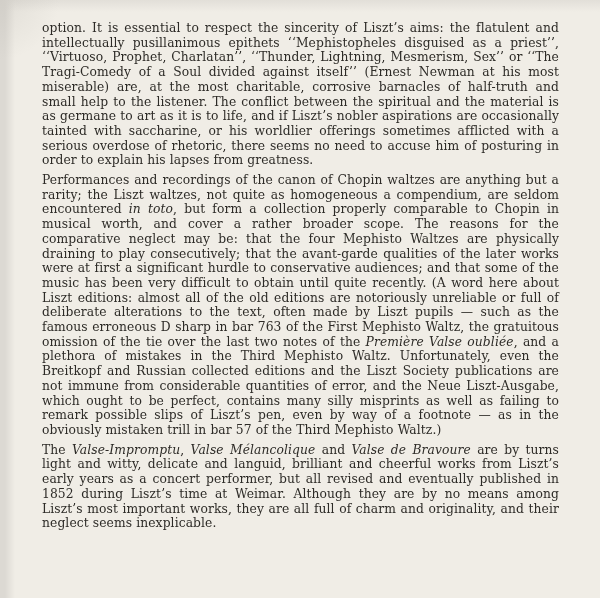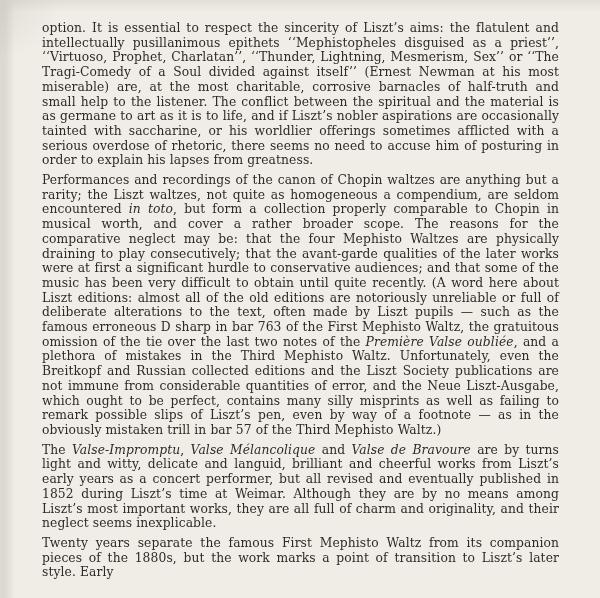"Twenty years separate the famous" p { html: <p><span>Twenty years separate the famous First Mephisto Waltz from its companion pieces of the 1880s, but the work marks a point of transition to Liszt’s later style. Early</span></p> -> none }
